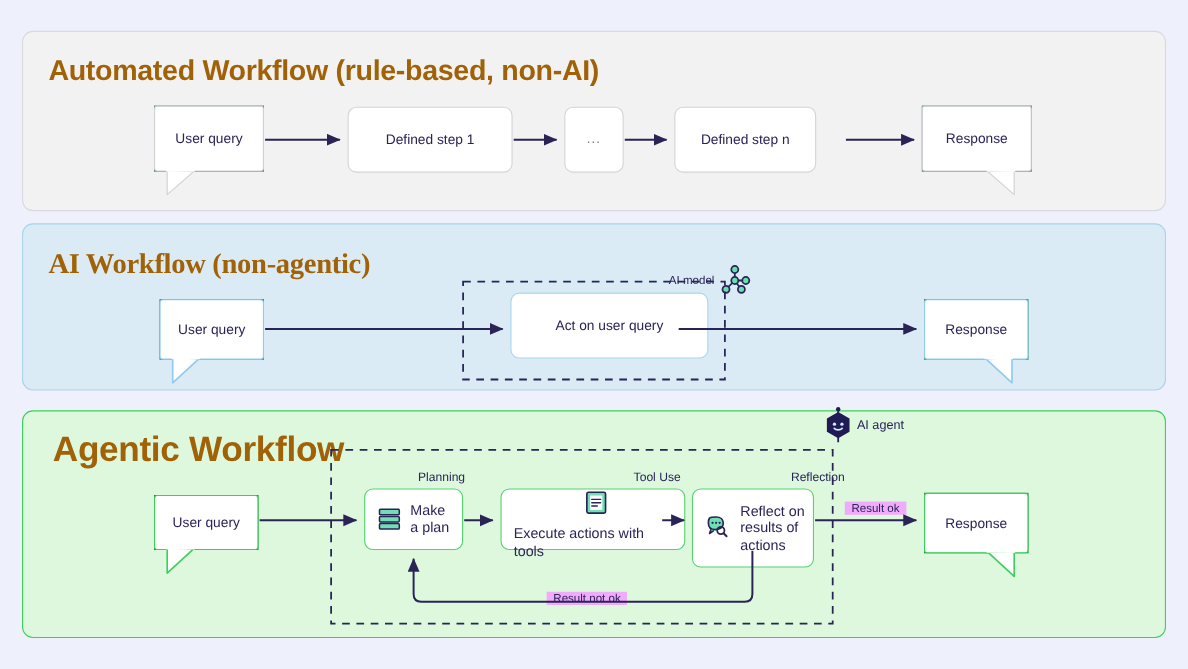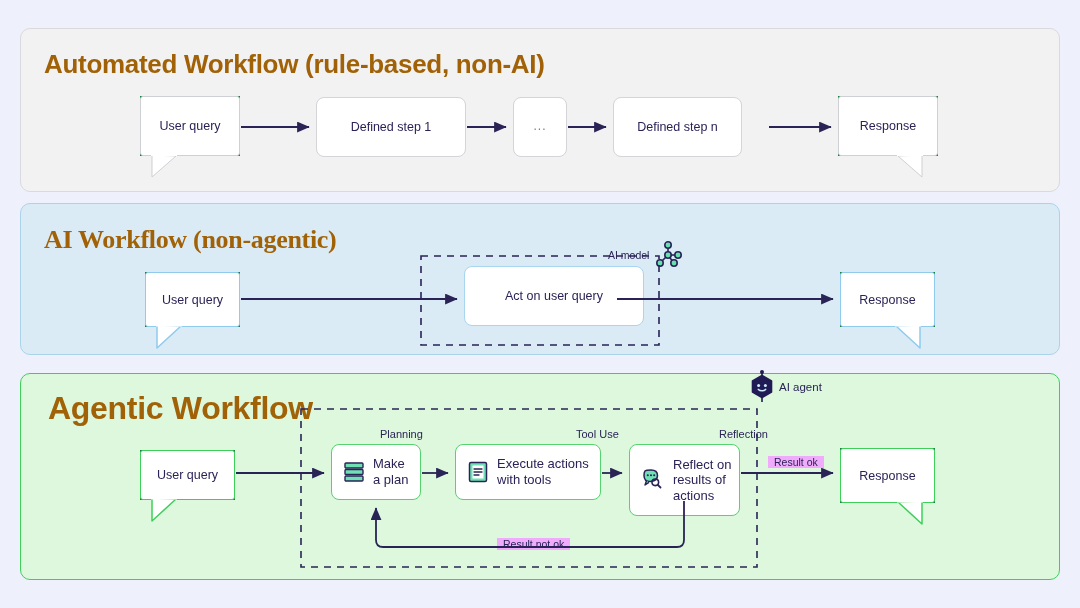"Execute actions with tools" div.stepbox { flex-direction: none -> column; width: 146px -> 168px }
